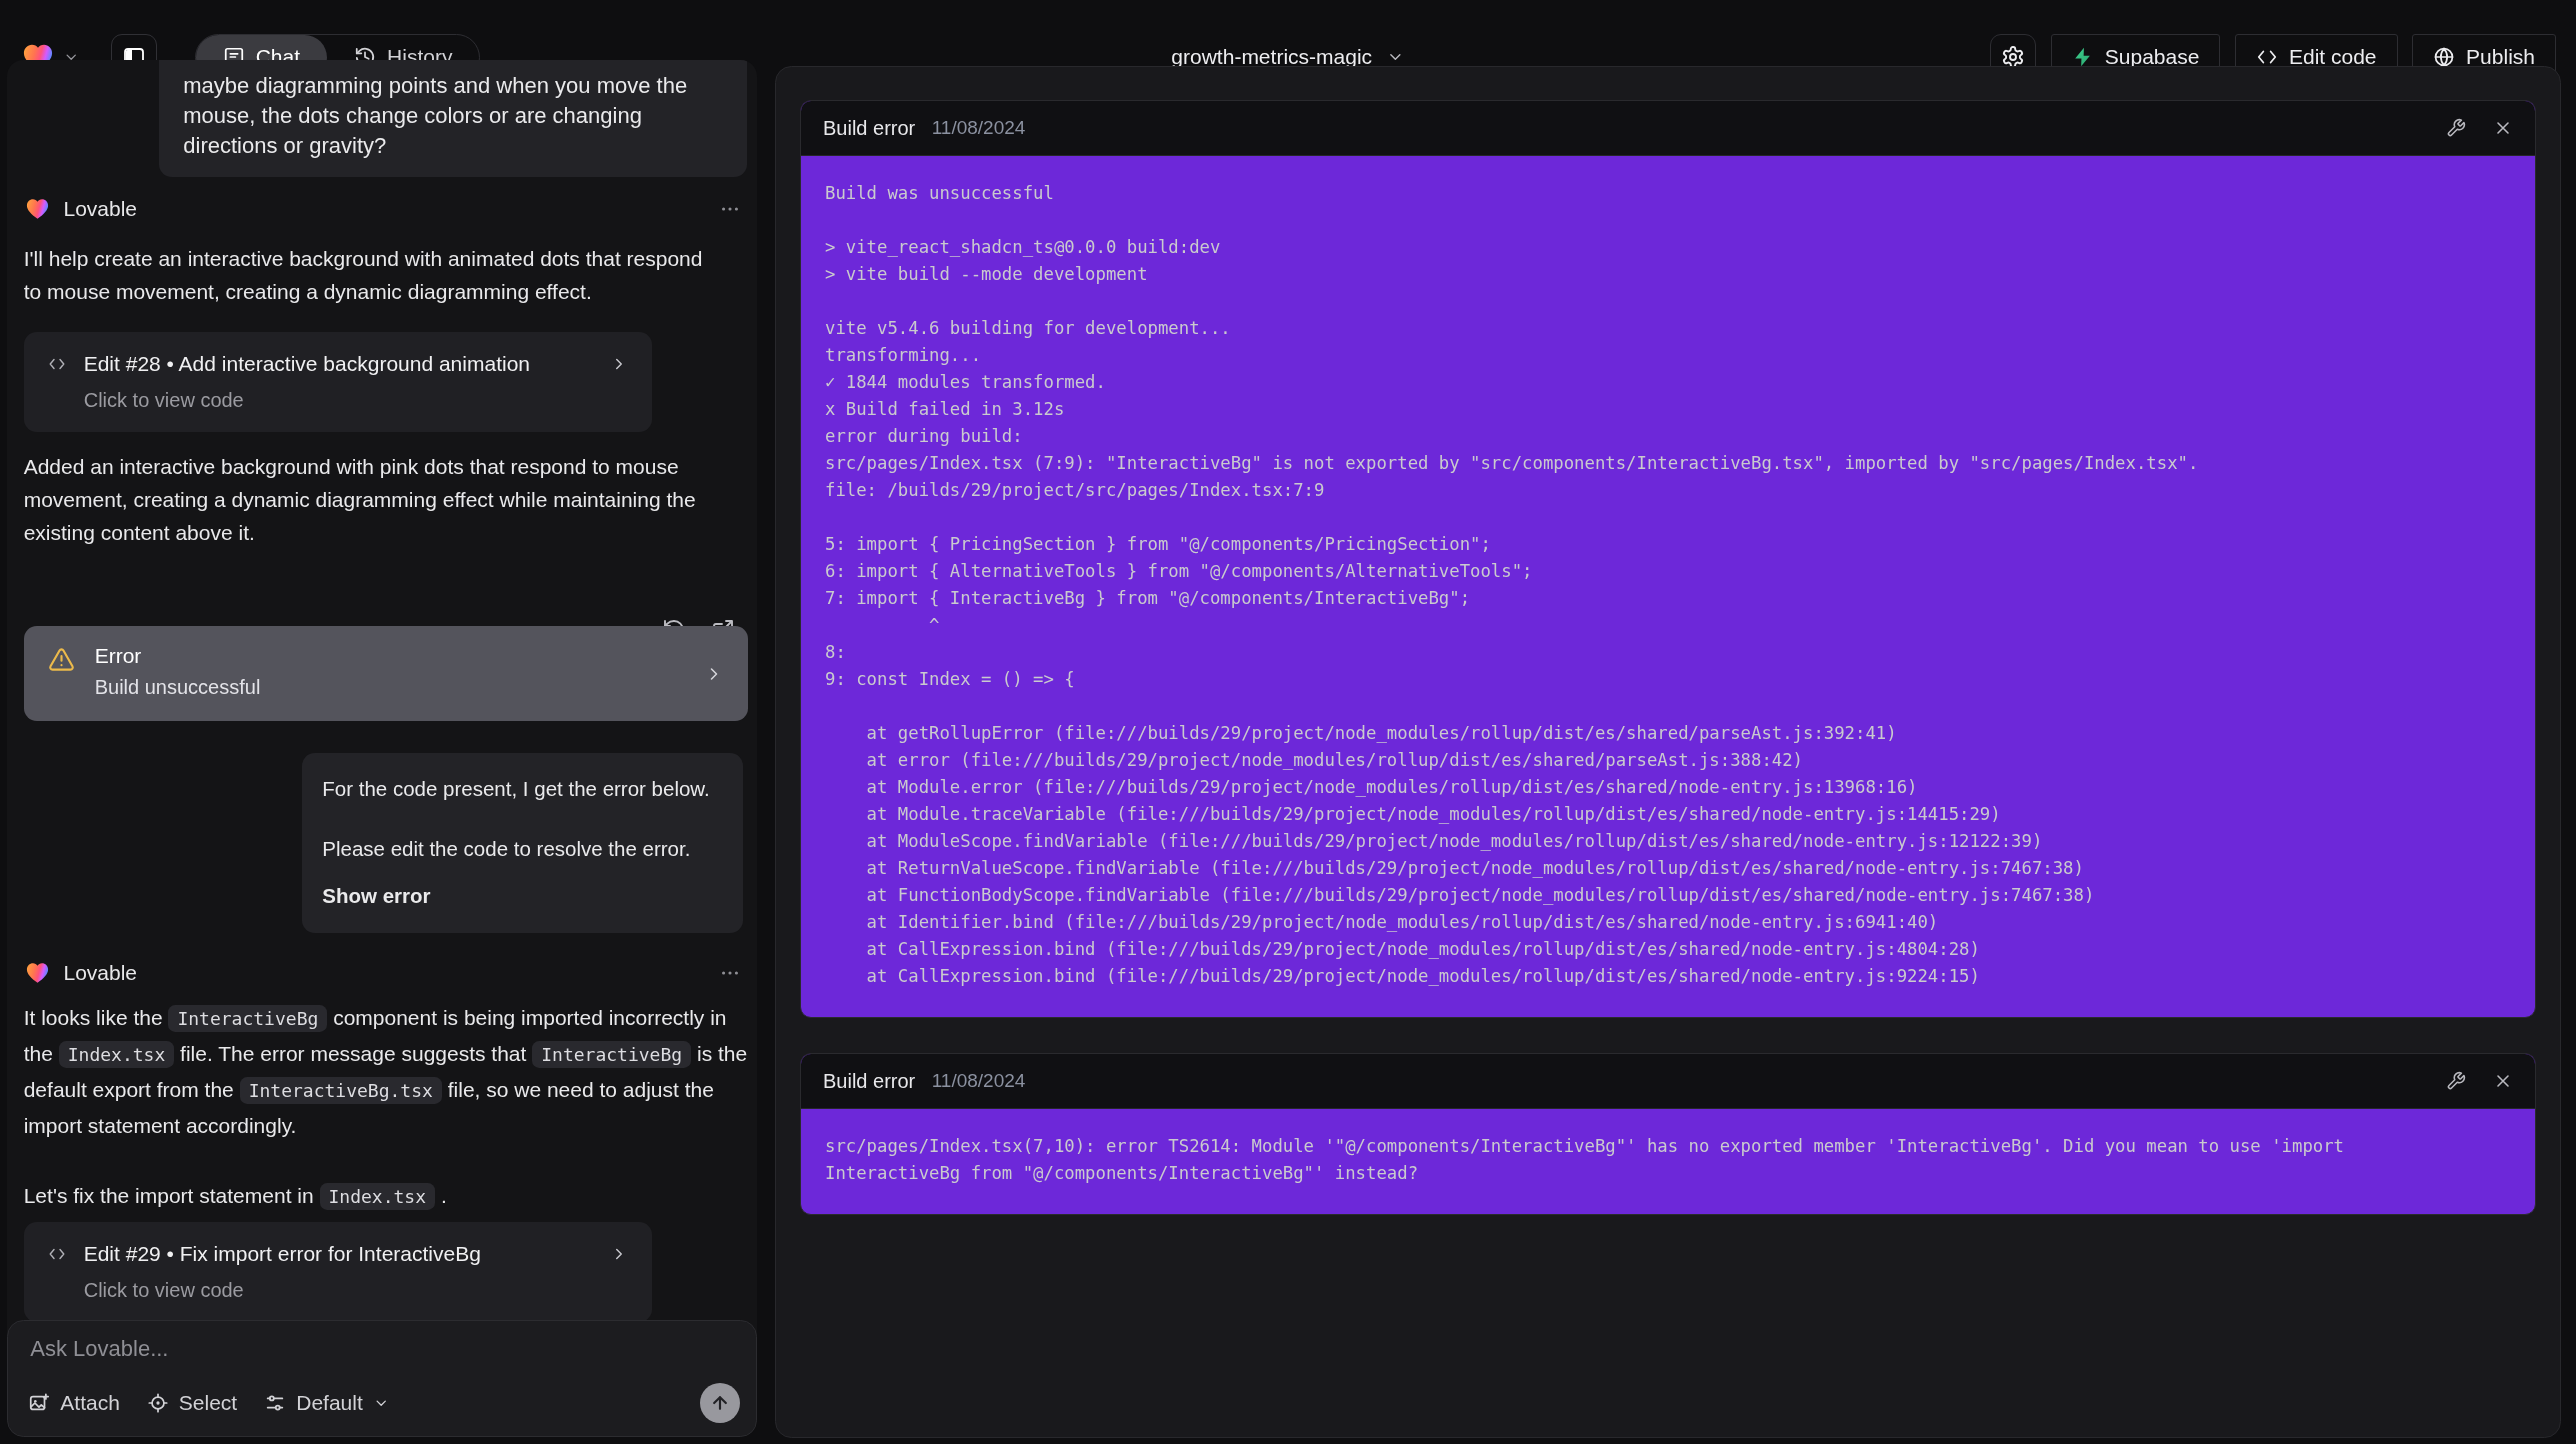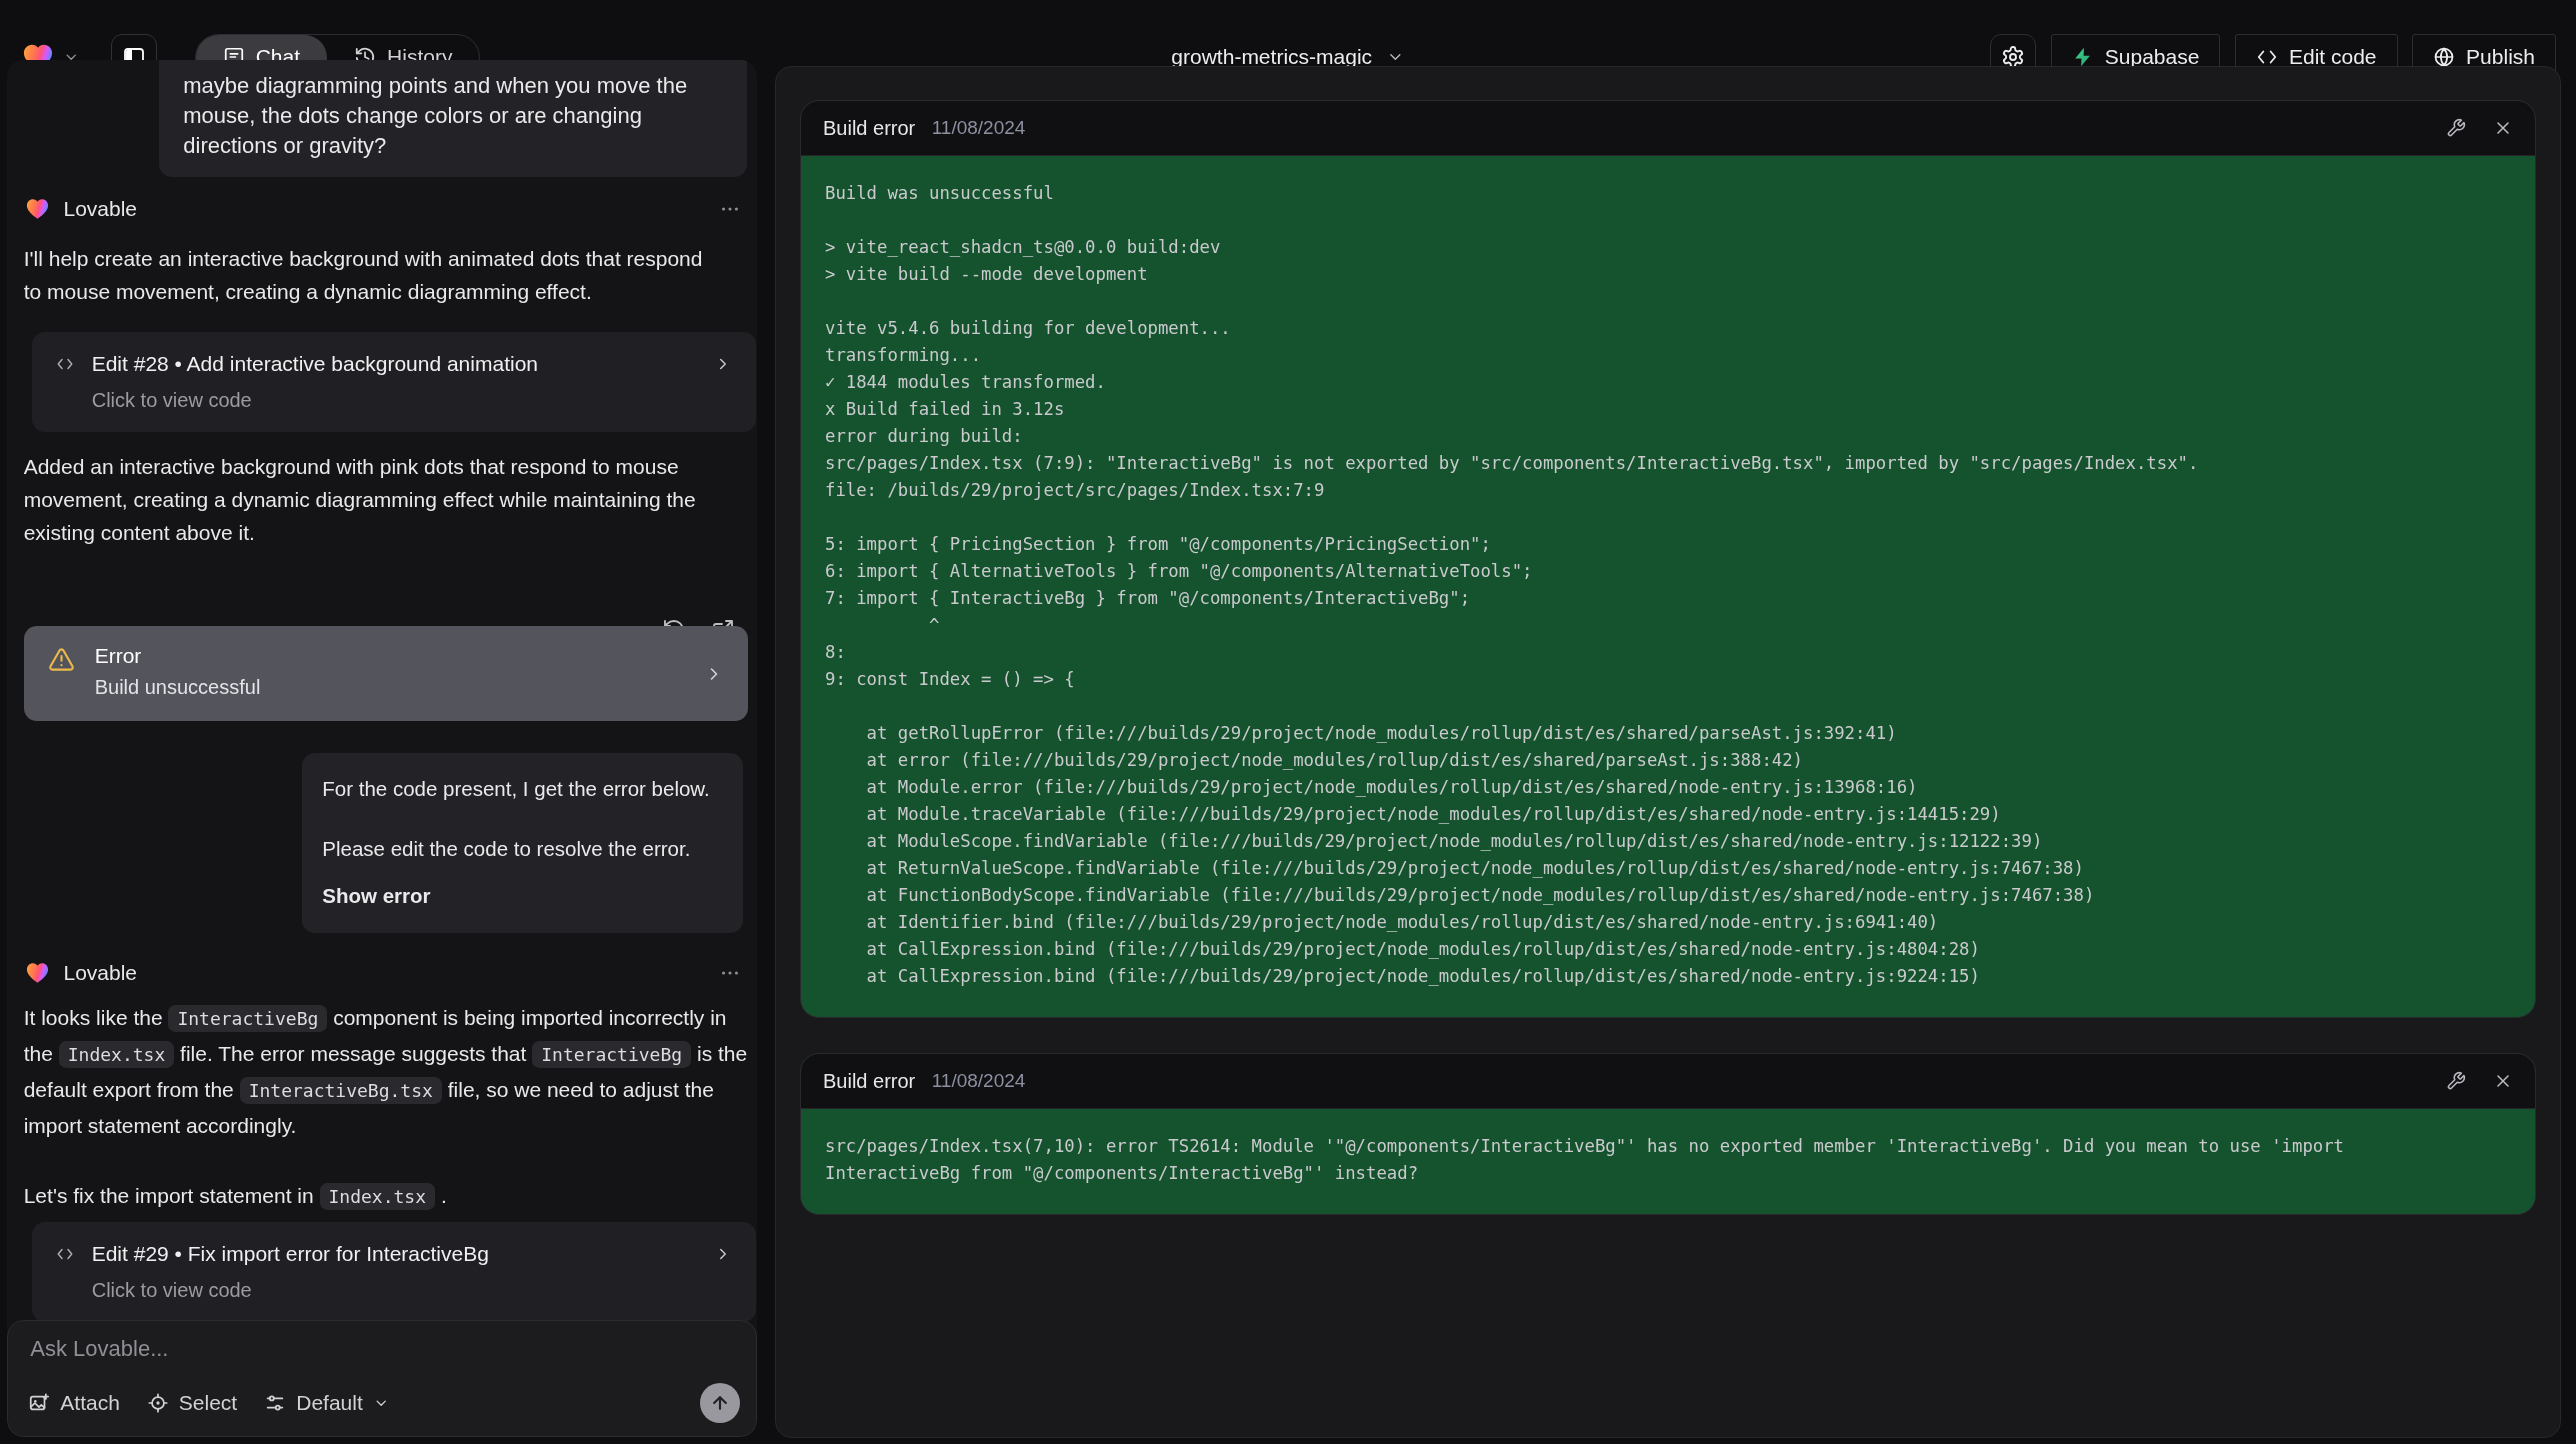"Build error" .err-card { background: #14532d -> #6d28d9; border-radius: 19px -> 11px }
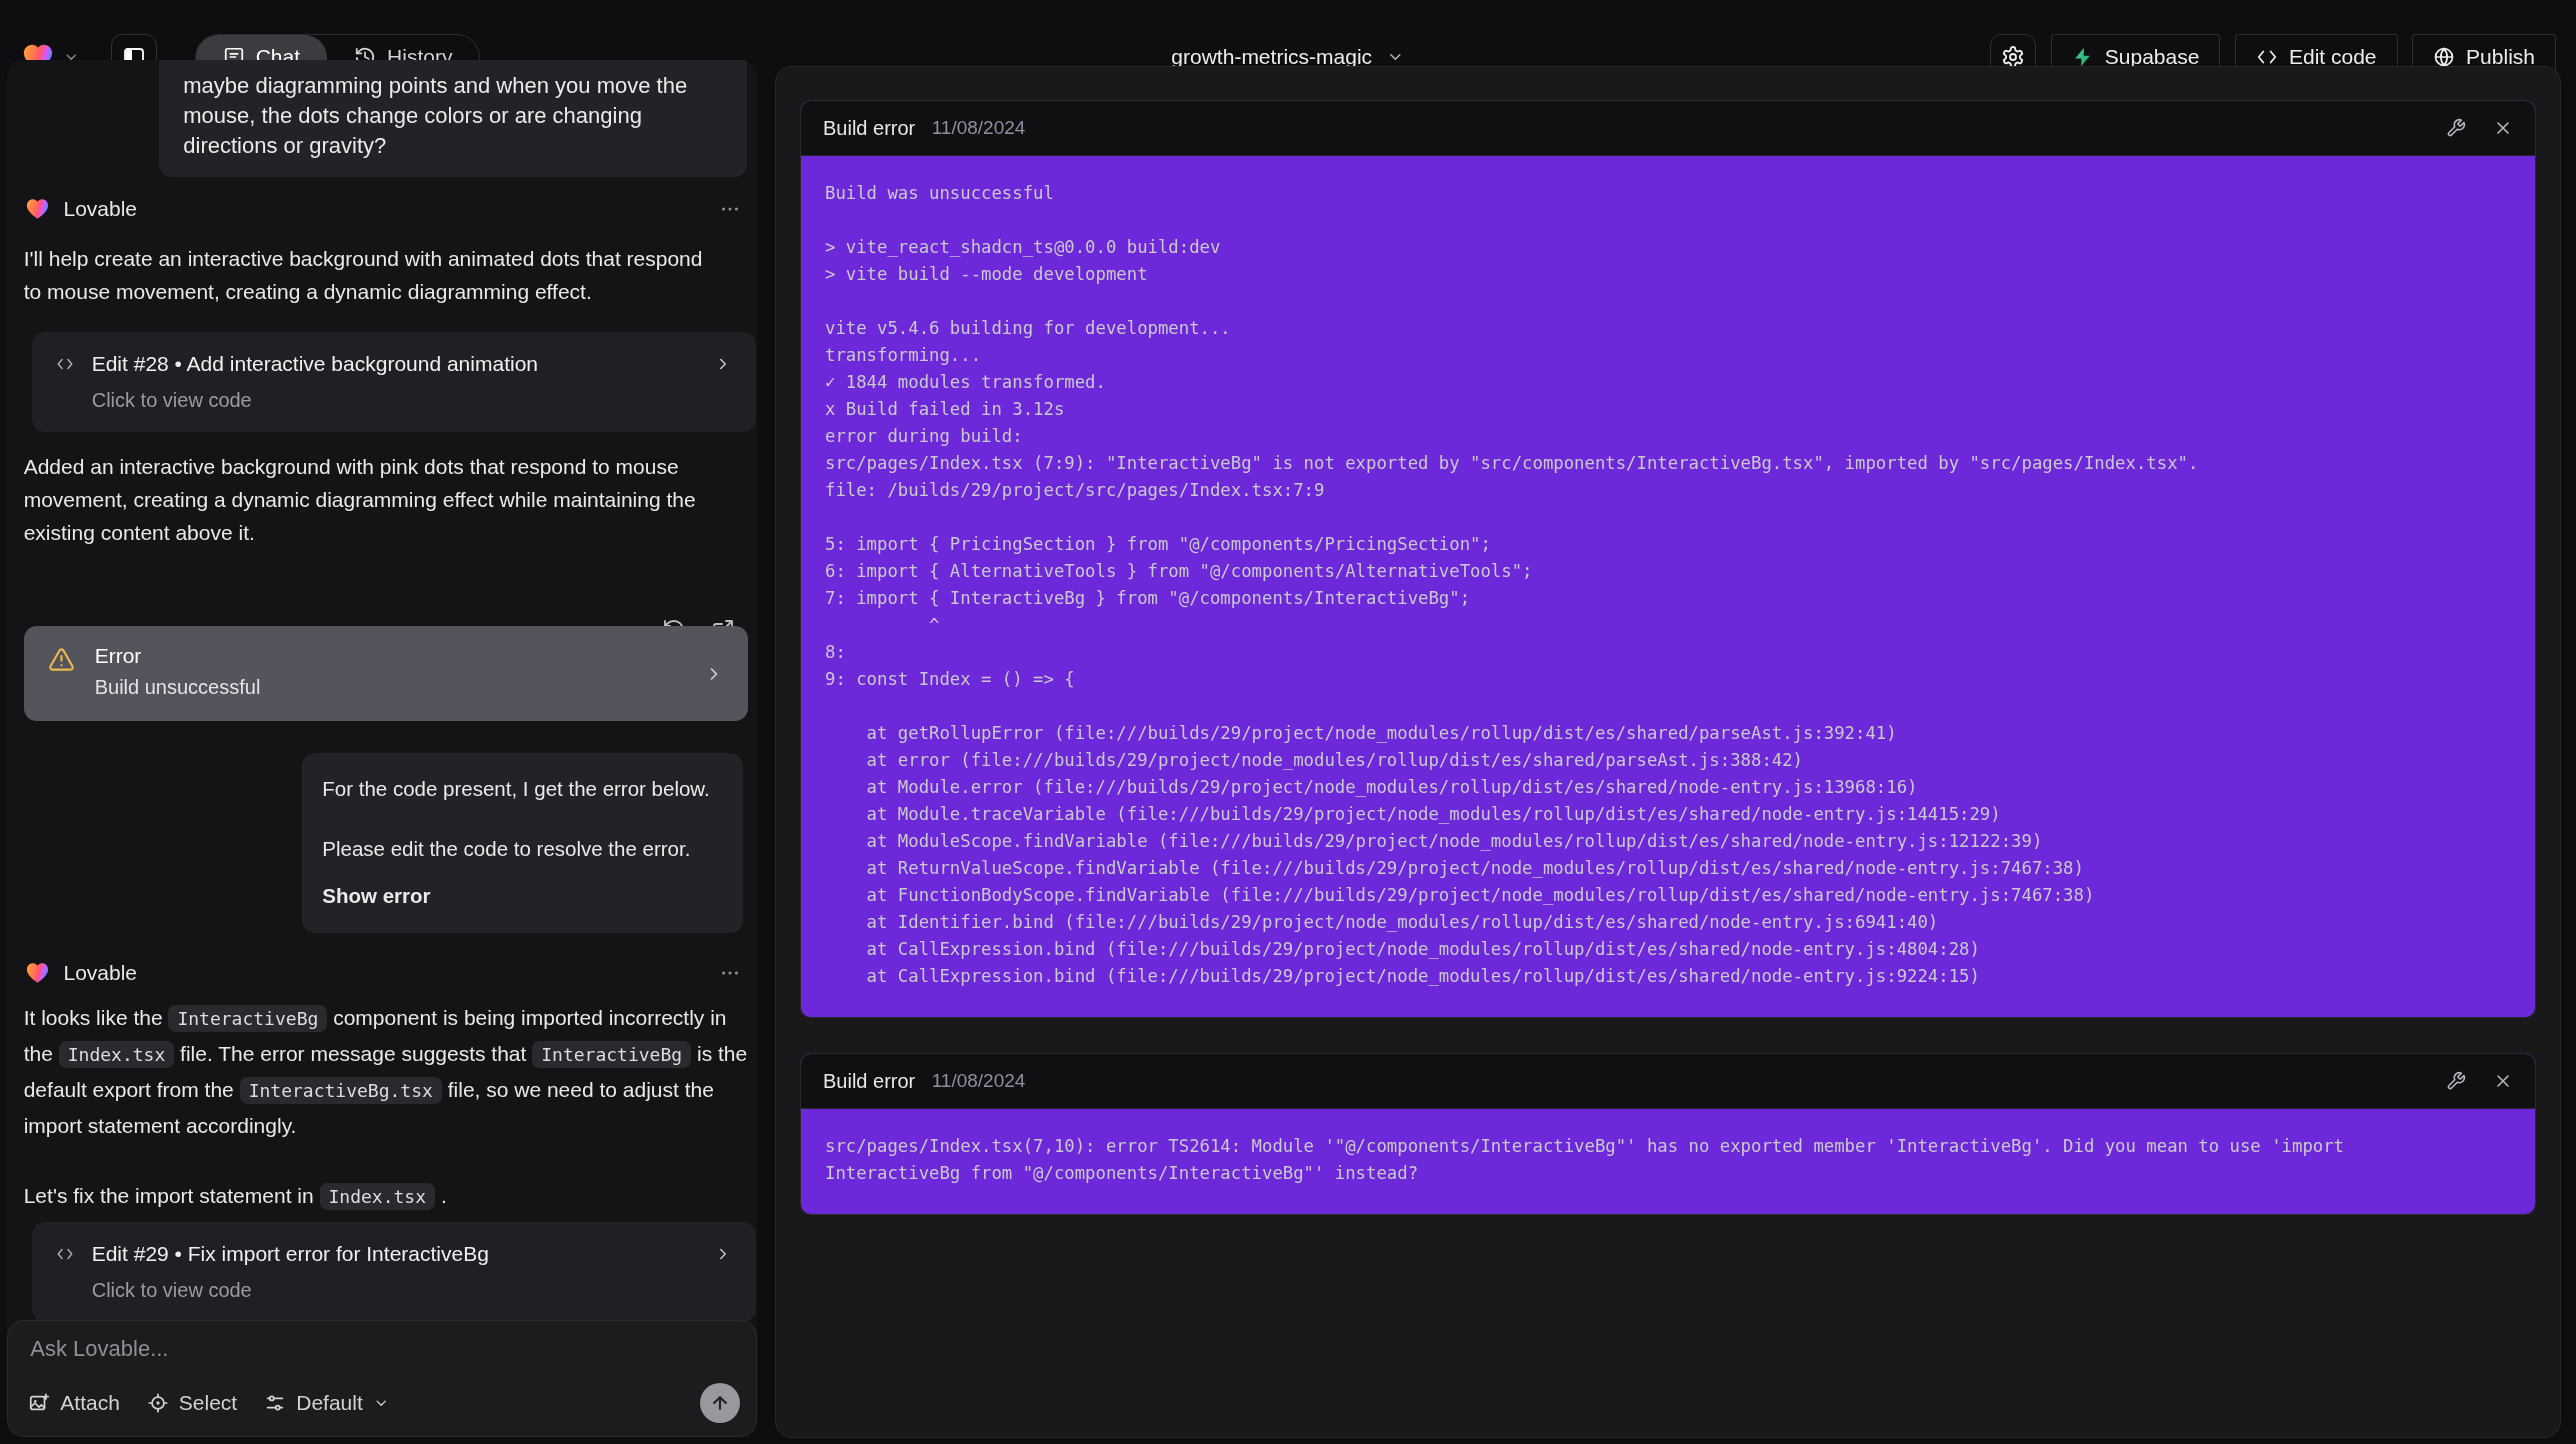"Edit #28 • Add interactive" .edit-card { margin-left: 8px -> none; width: 724px -> 628px }
